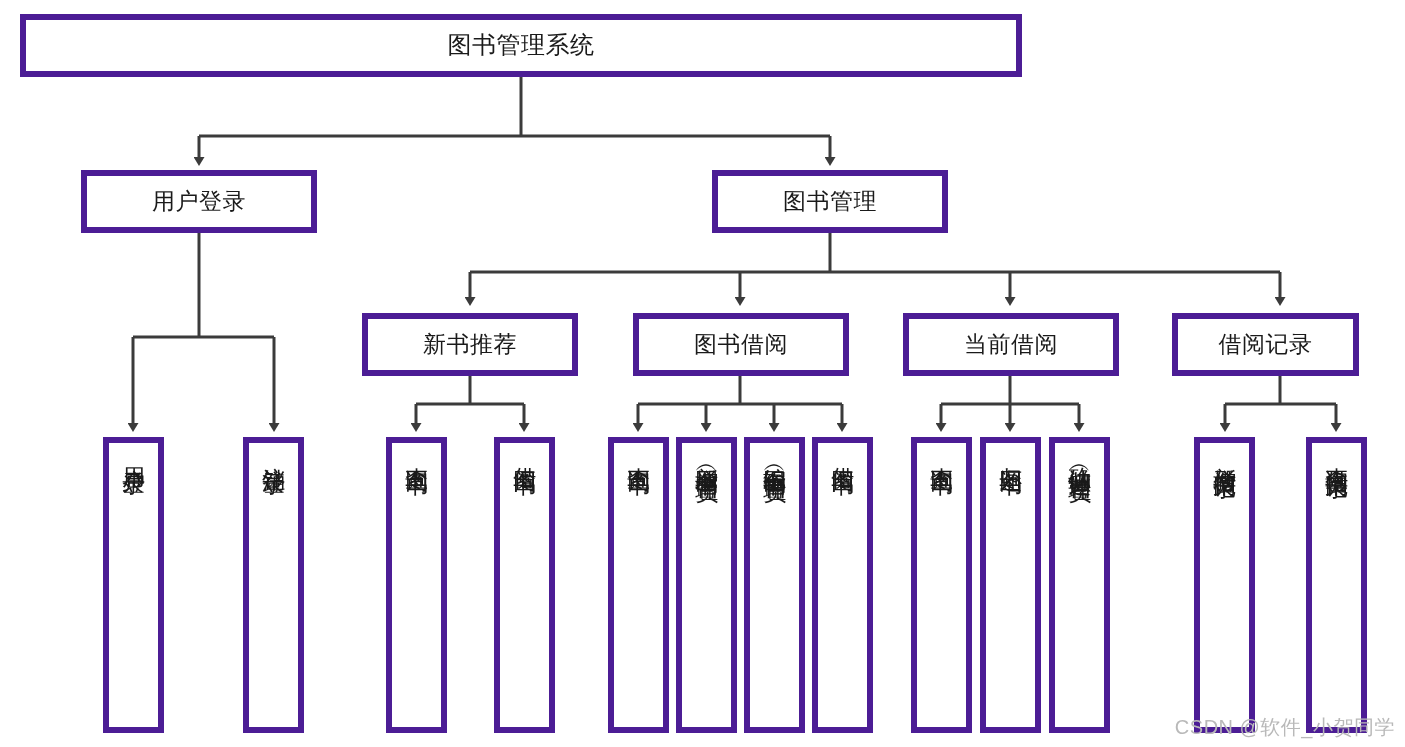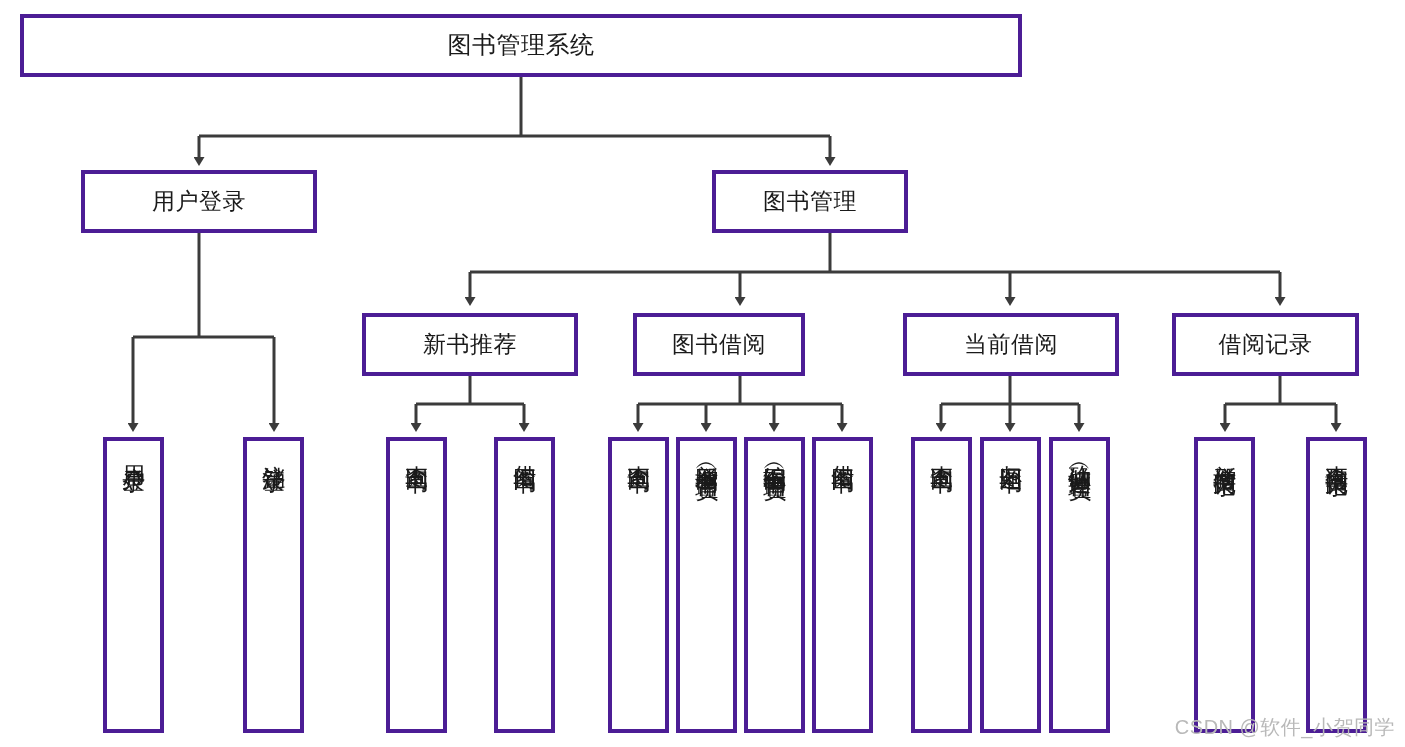"图书管理系统" .node { border: 4px solid #4c1d95 -> 6px solid #4c1d95 }
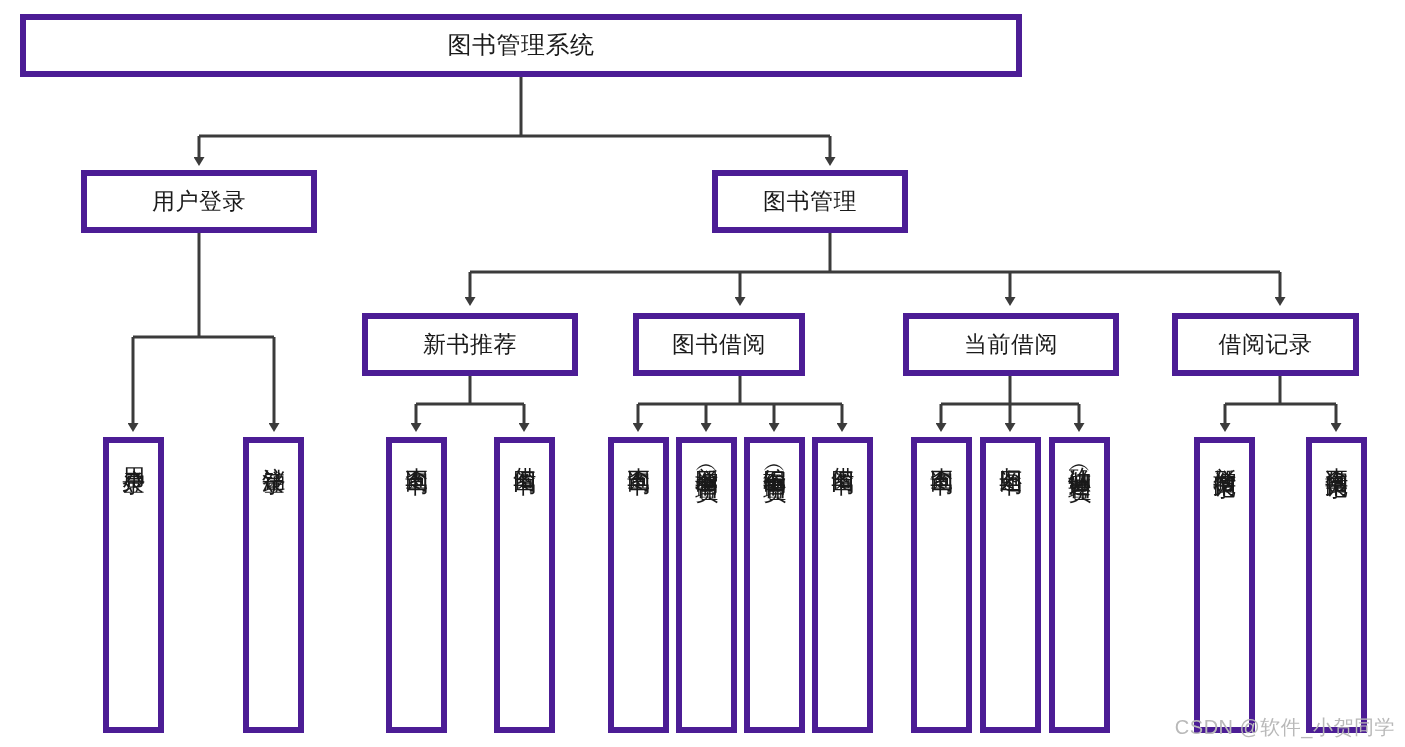"图书管理" div.node { width: 196px -> 236px }
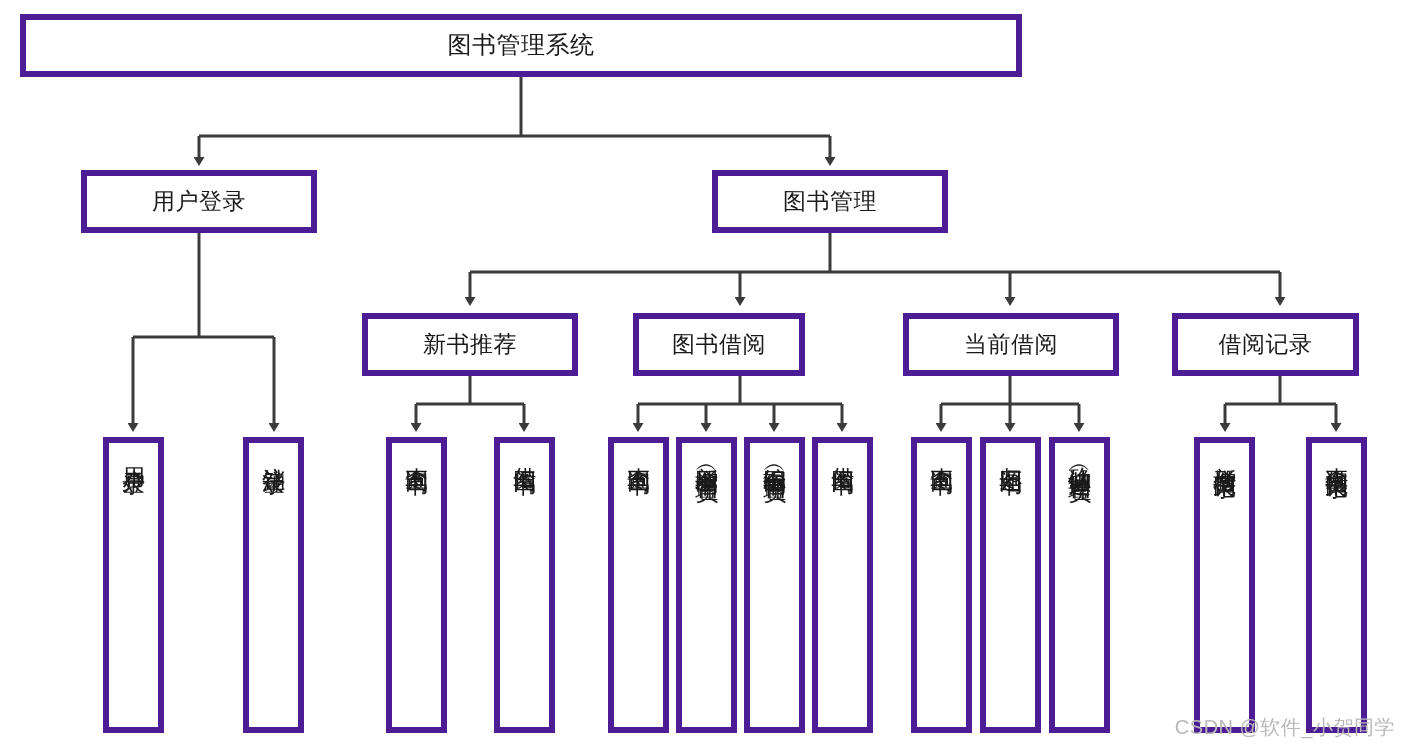"图书借阅" div.node { width: 172px -> 216px }
